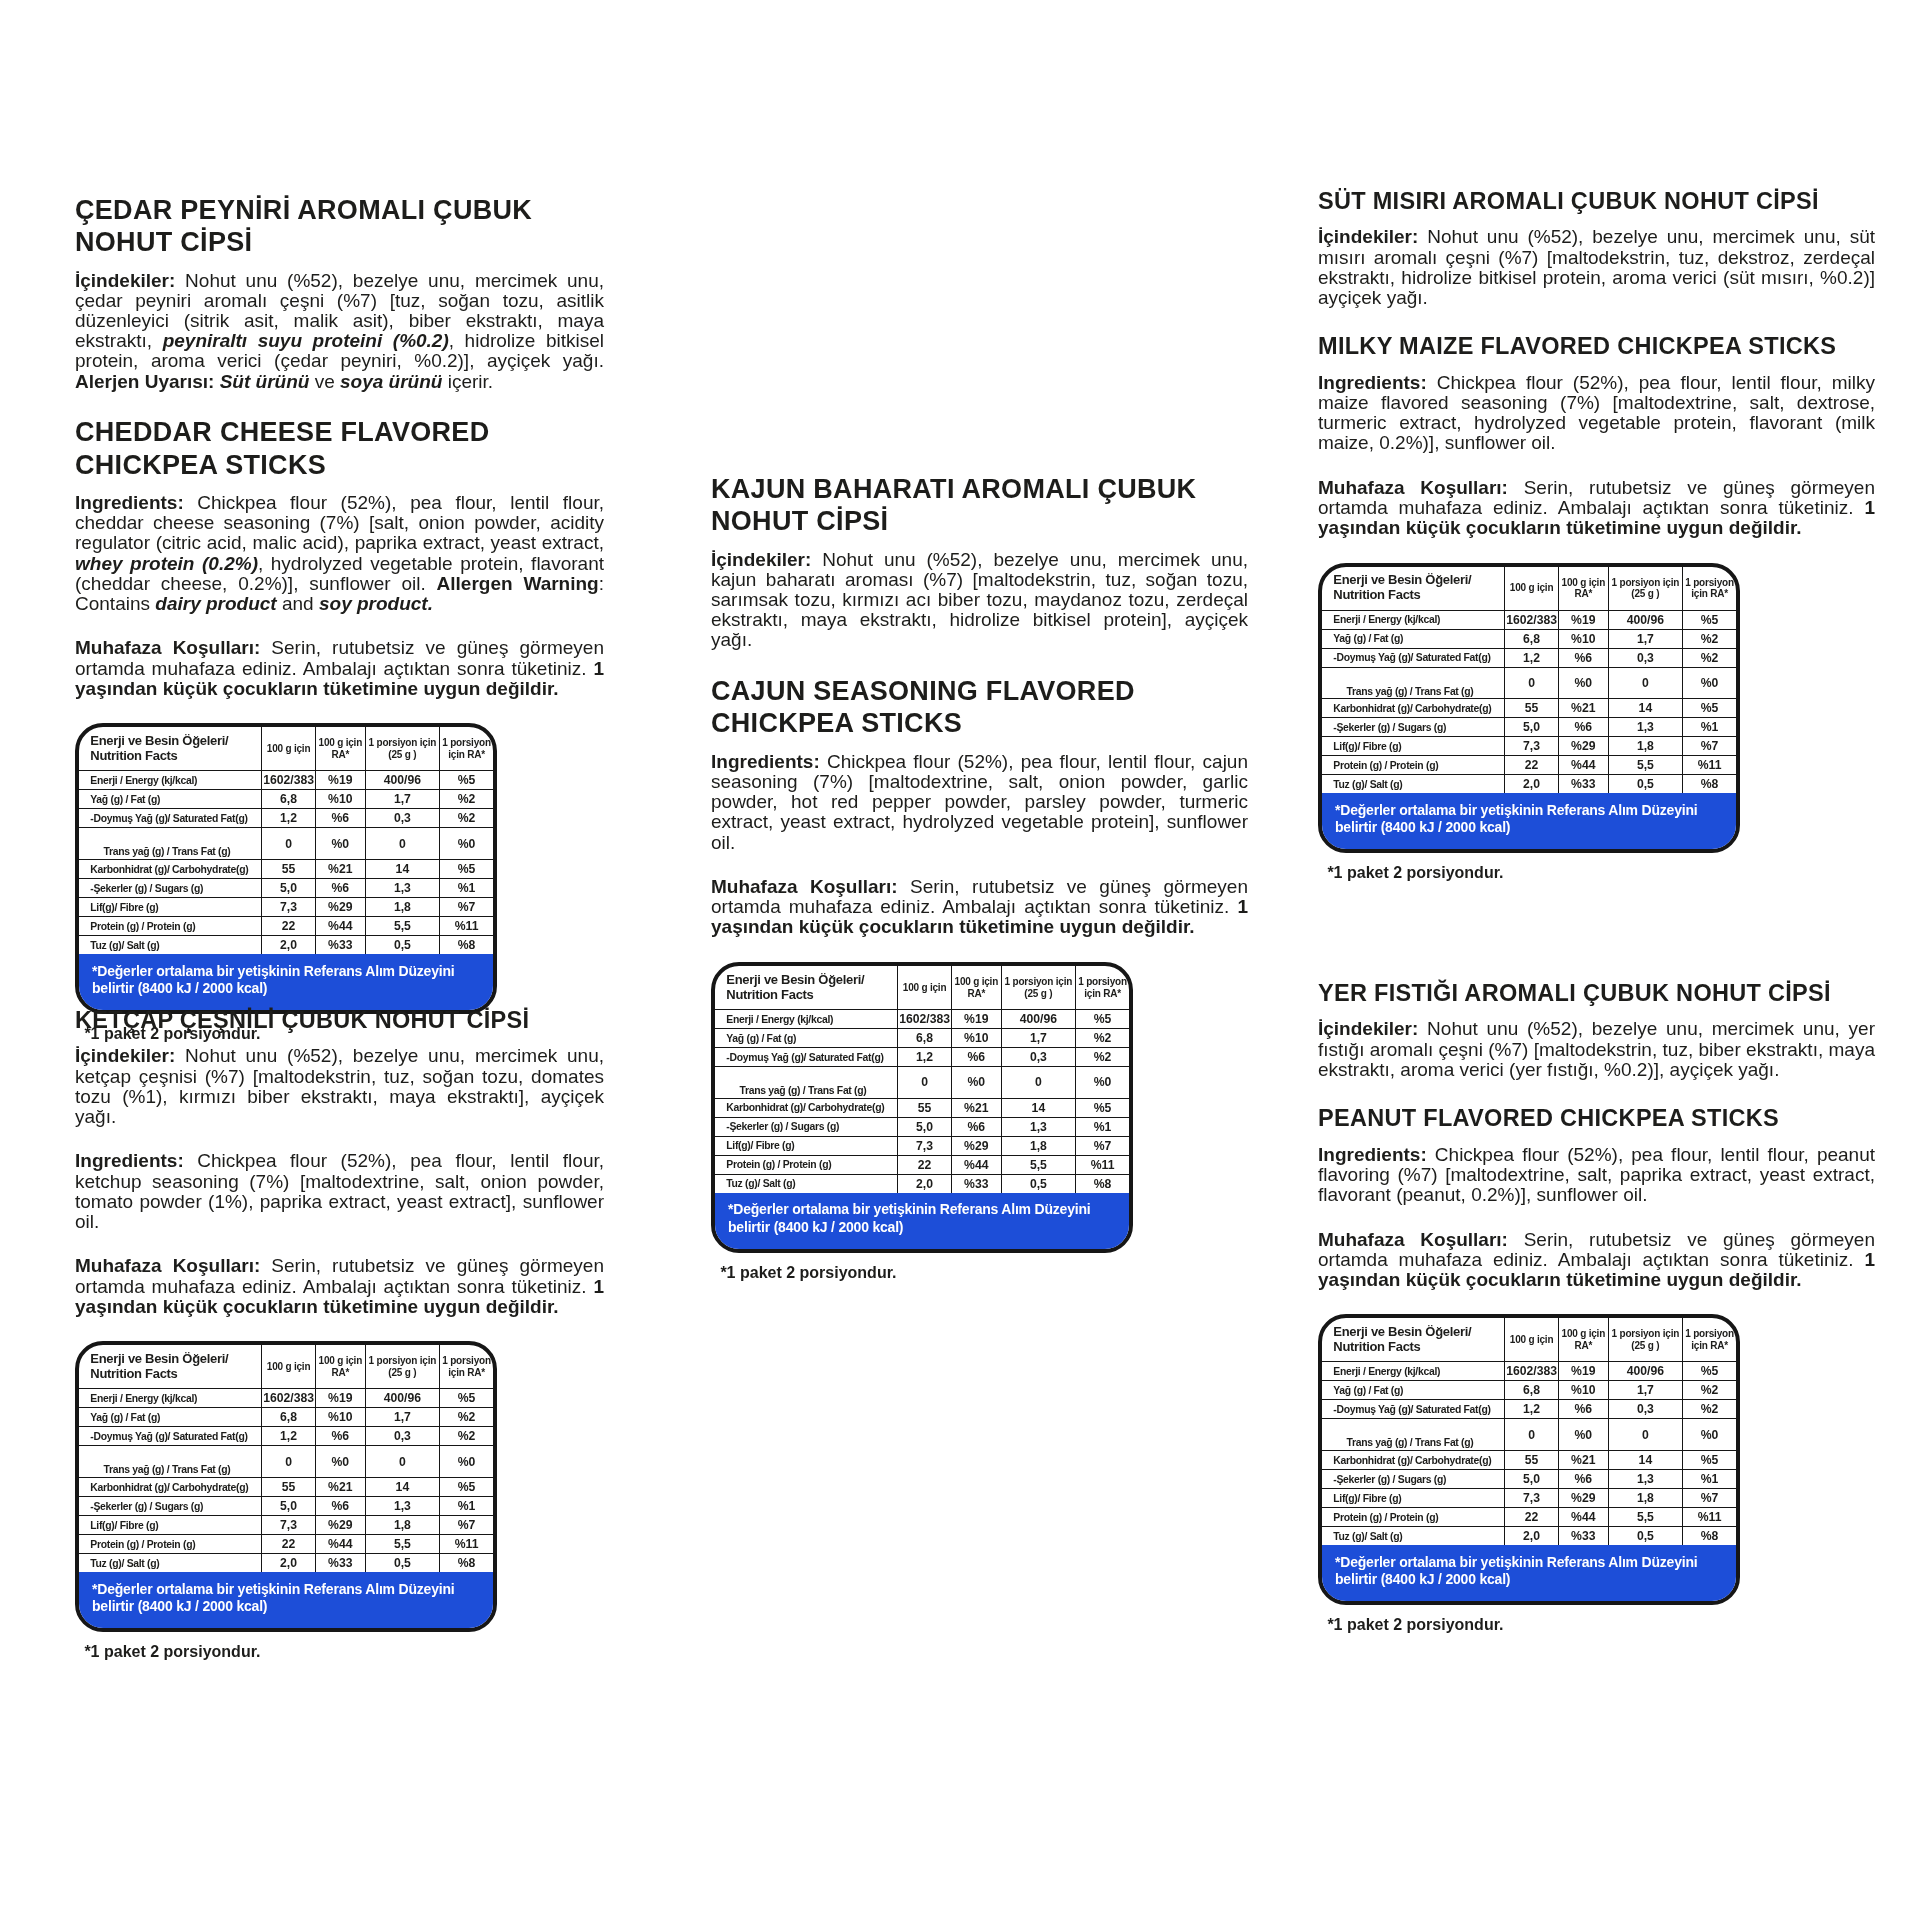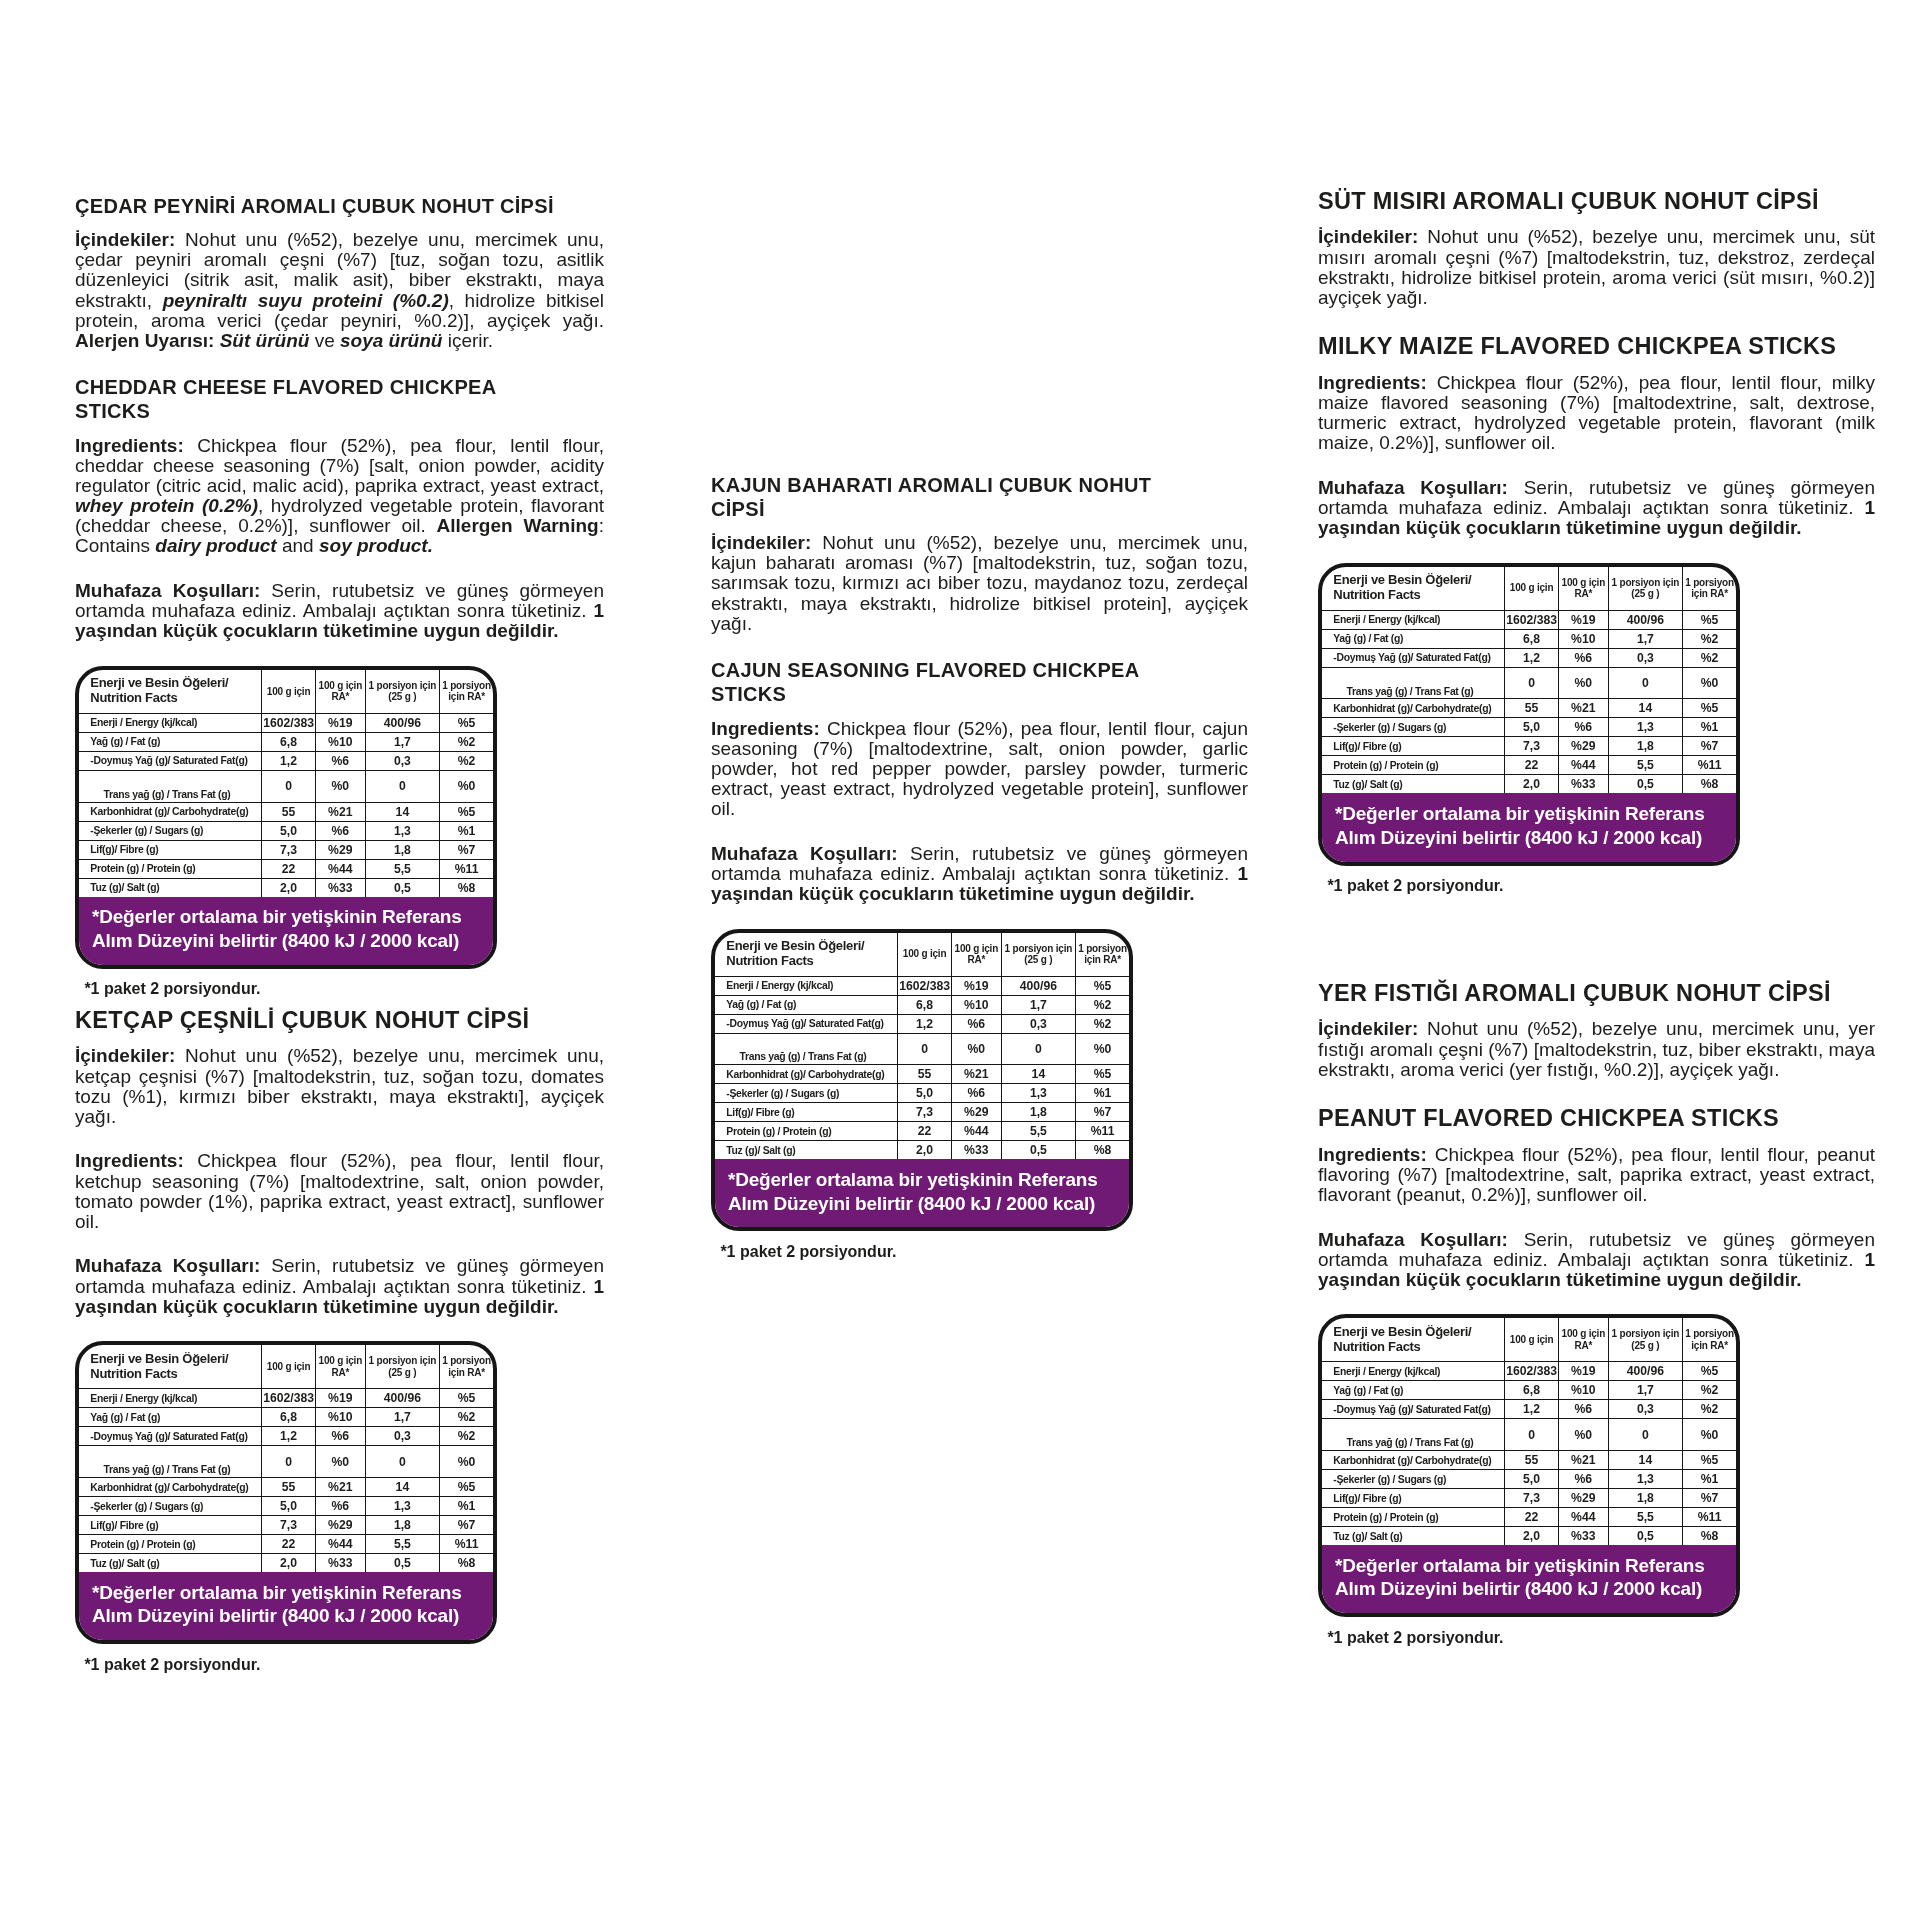"ÇEDAR PEYNİRİ AROMALI ÇUBUK NOHUT" .title { font-size: 20px -> 27px }
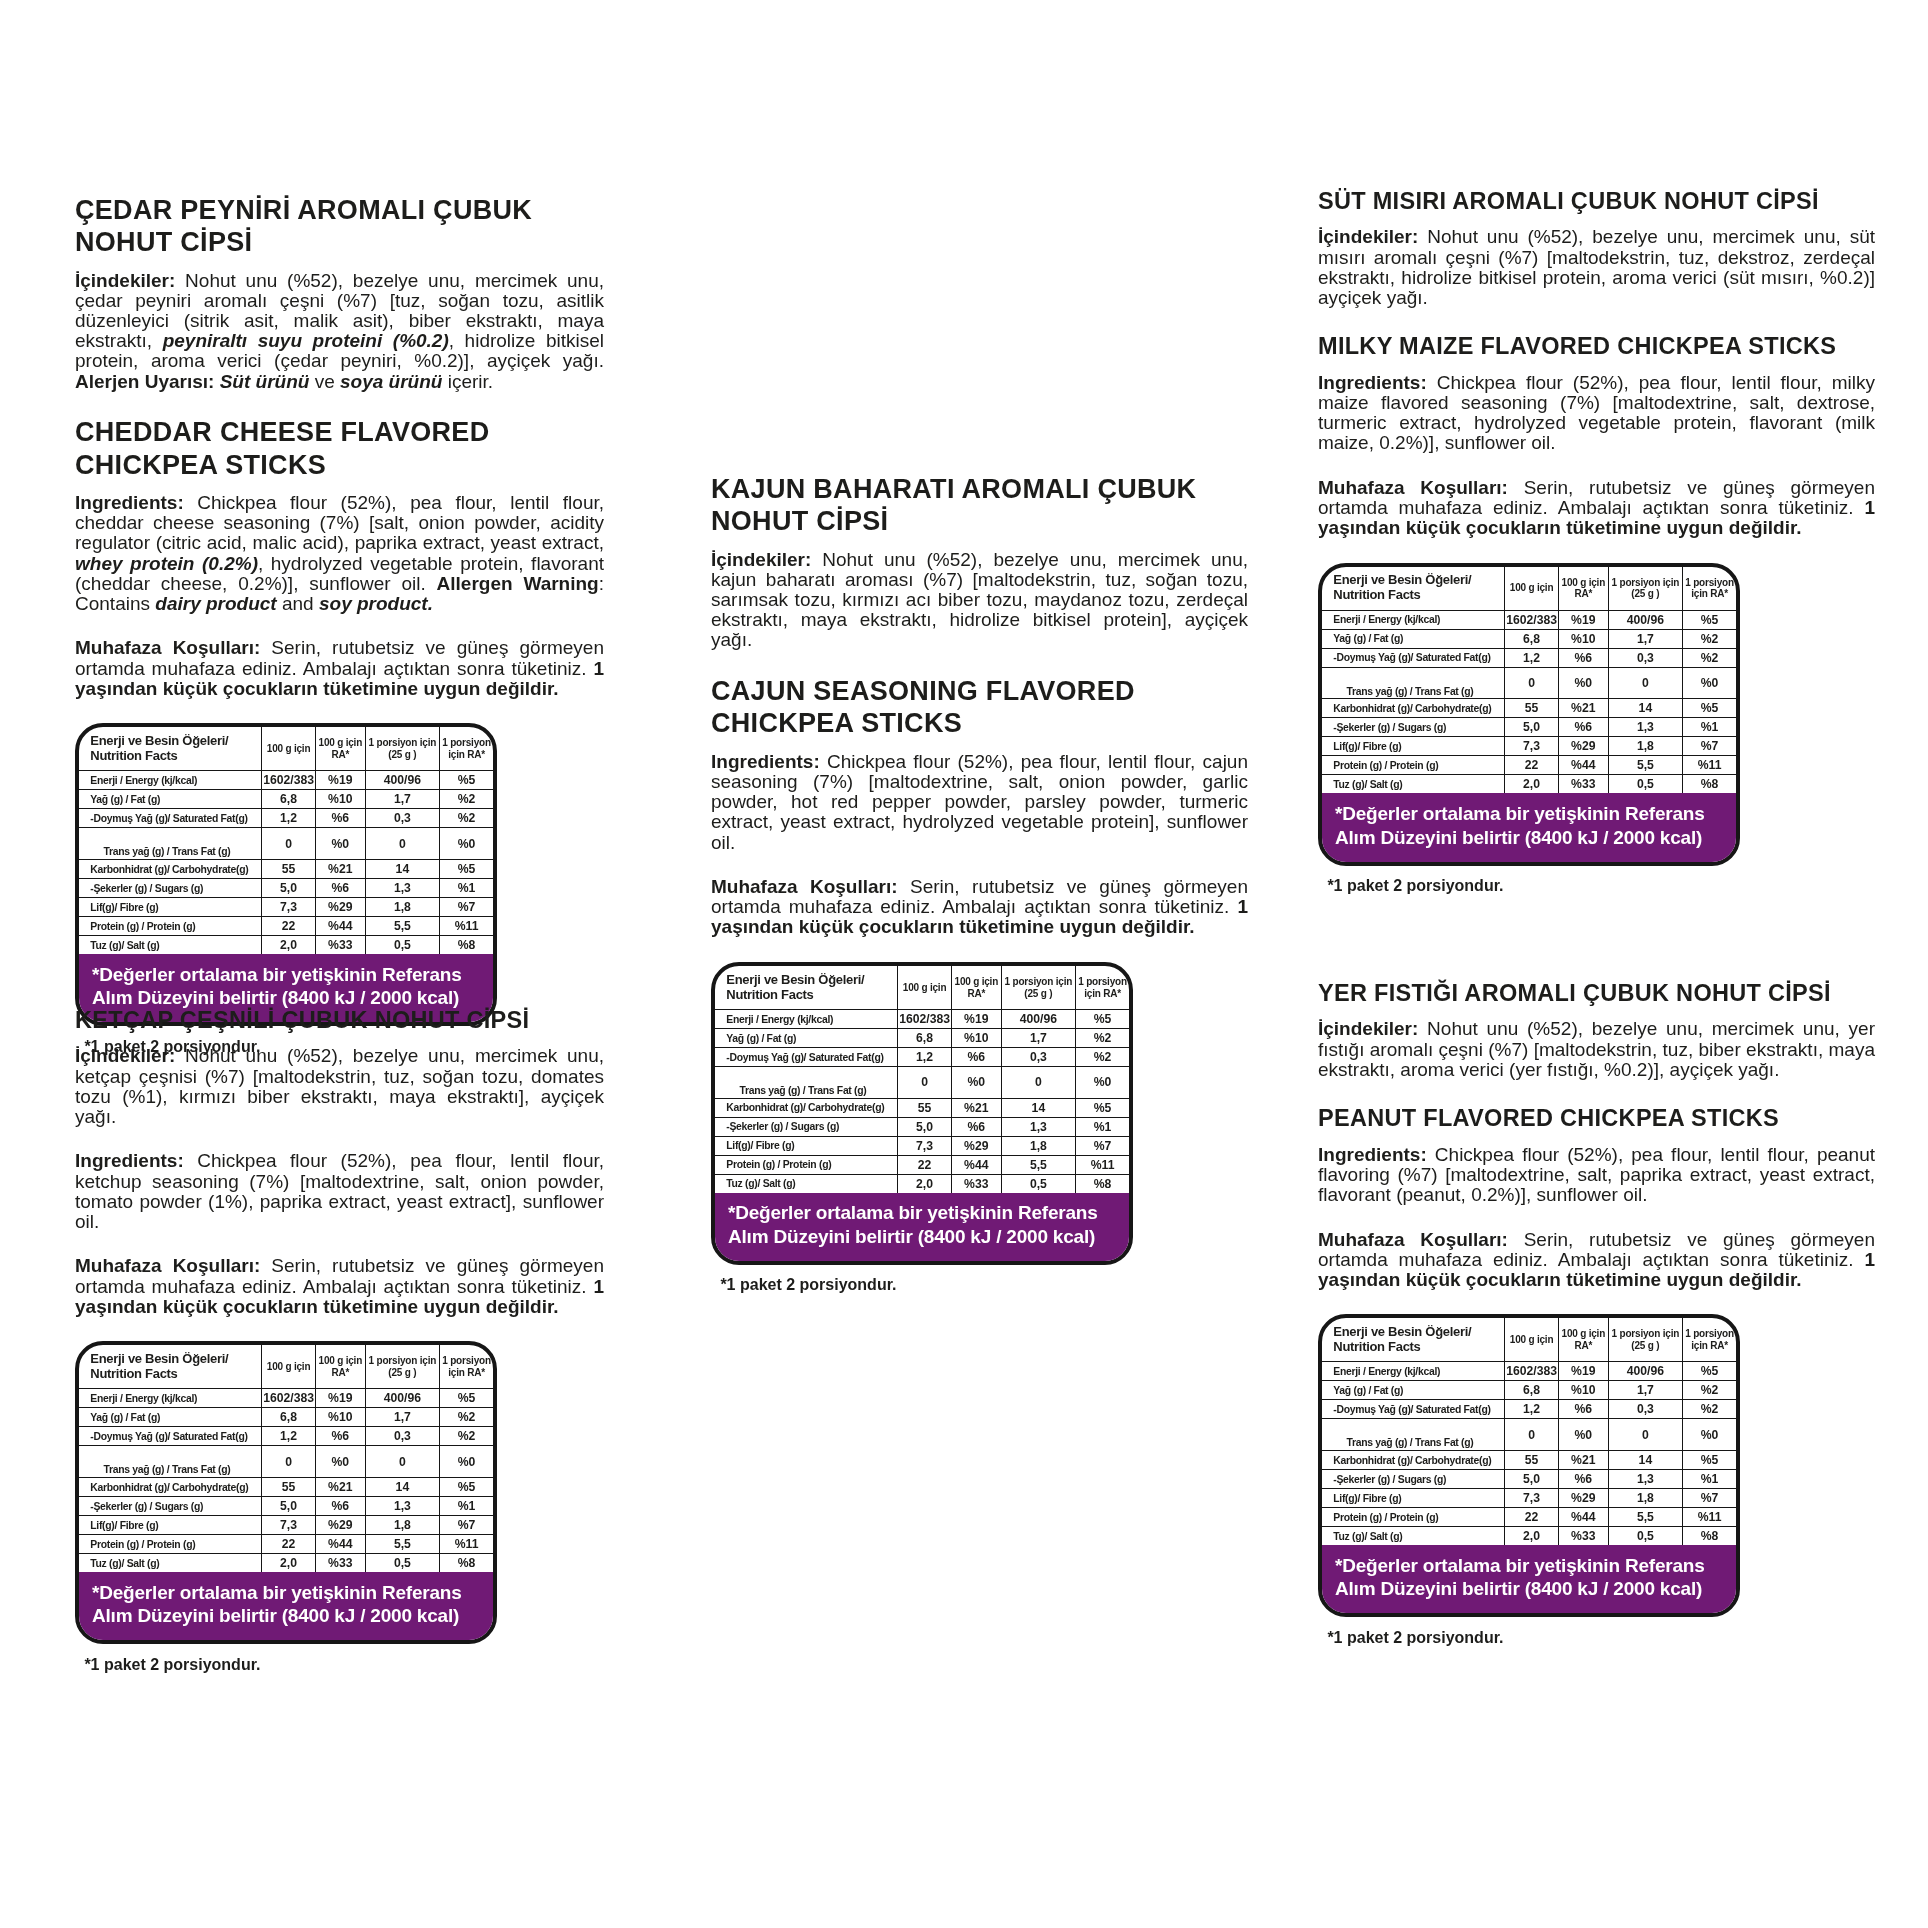"*Değerler ortalama bir yetişkinin" .nt-foot { background: #701a75 -> #1d4ed8; font-size: 19px -> 14px }
